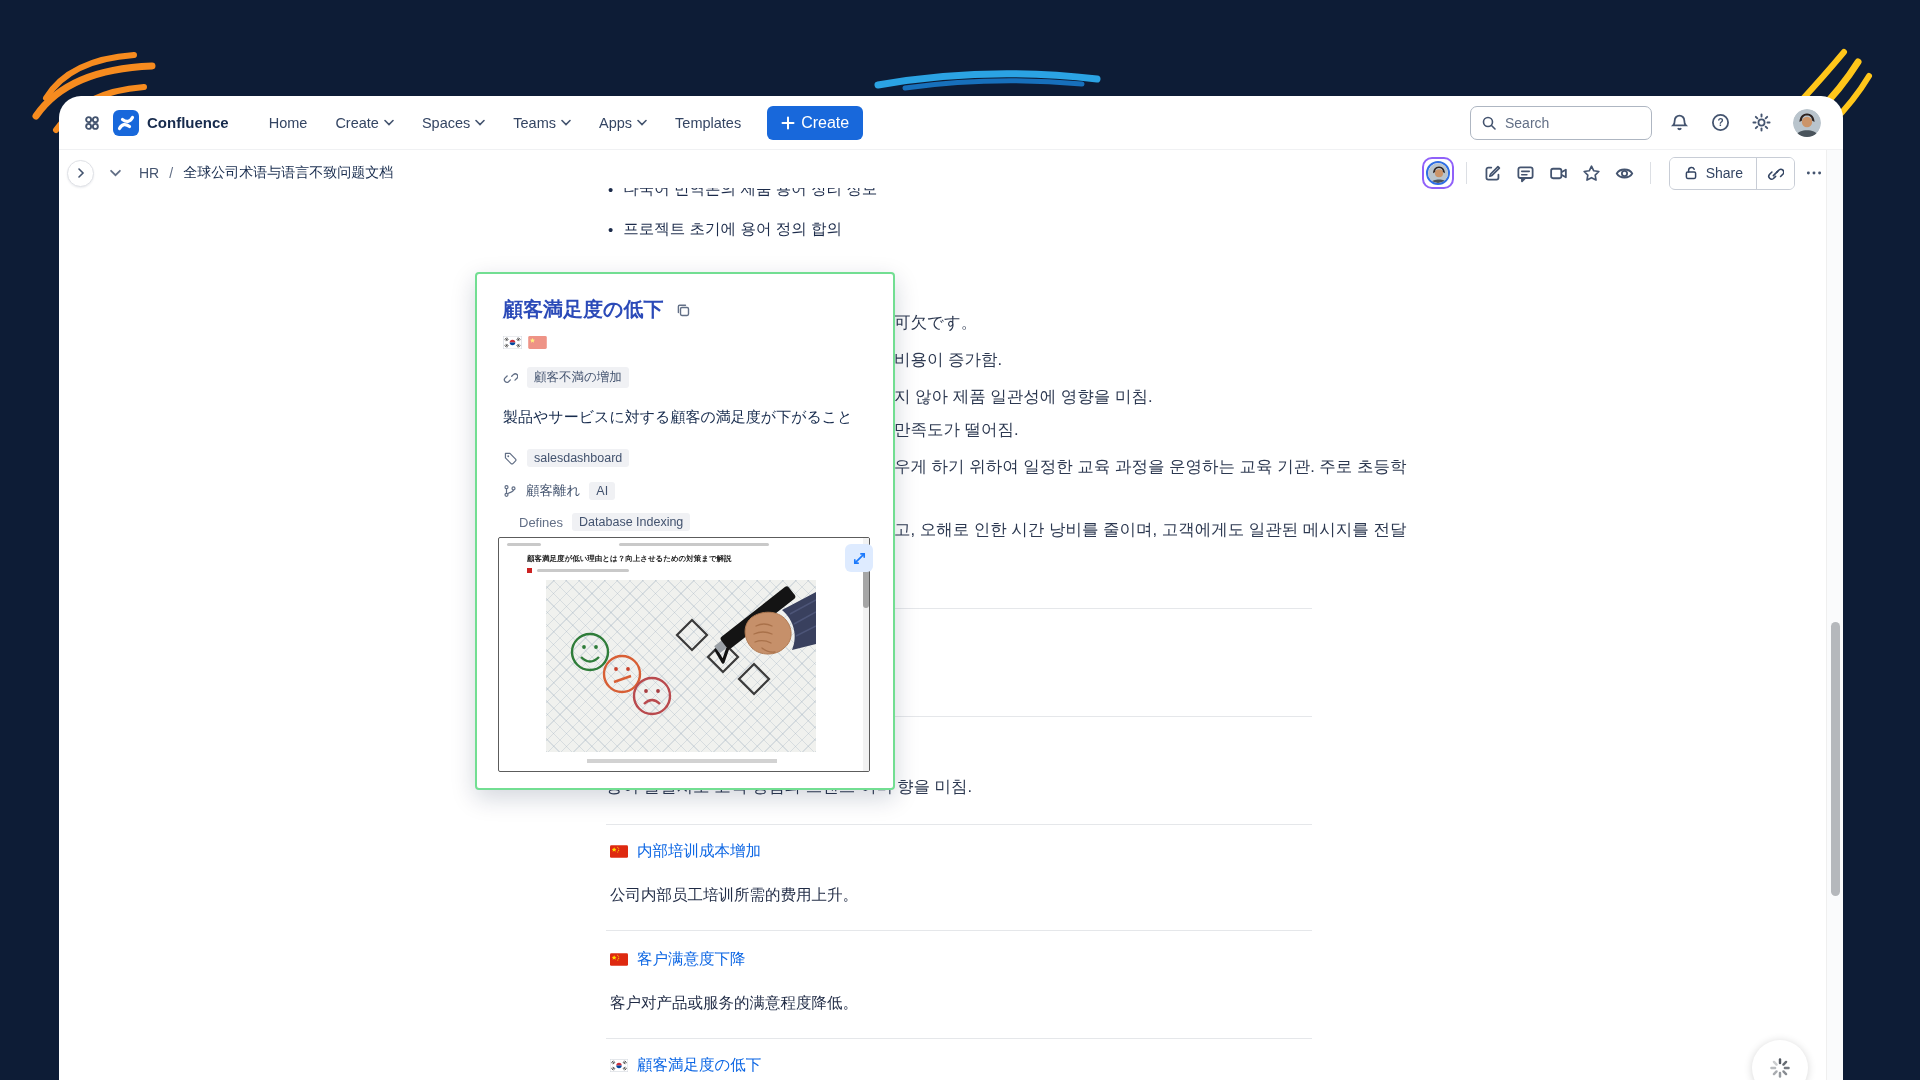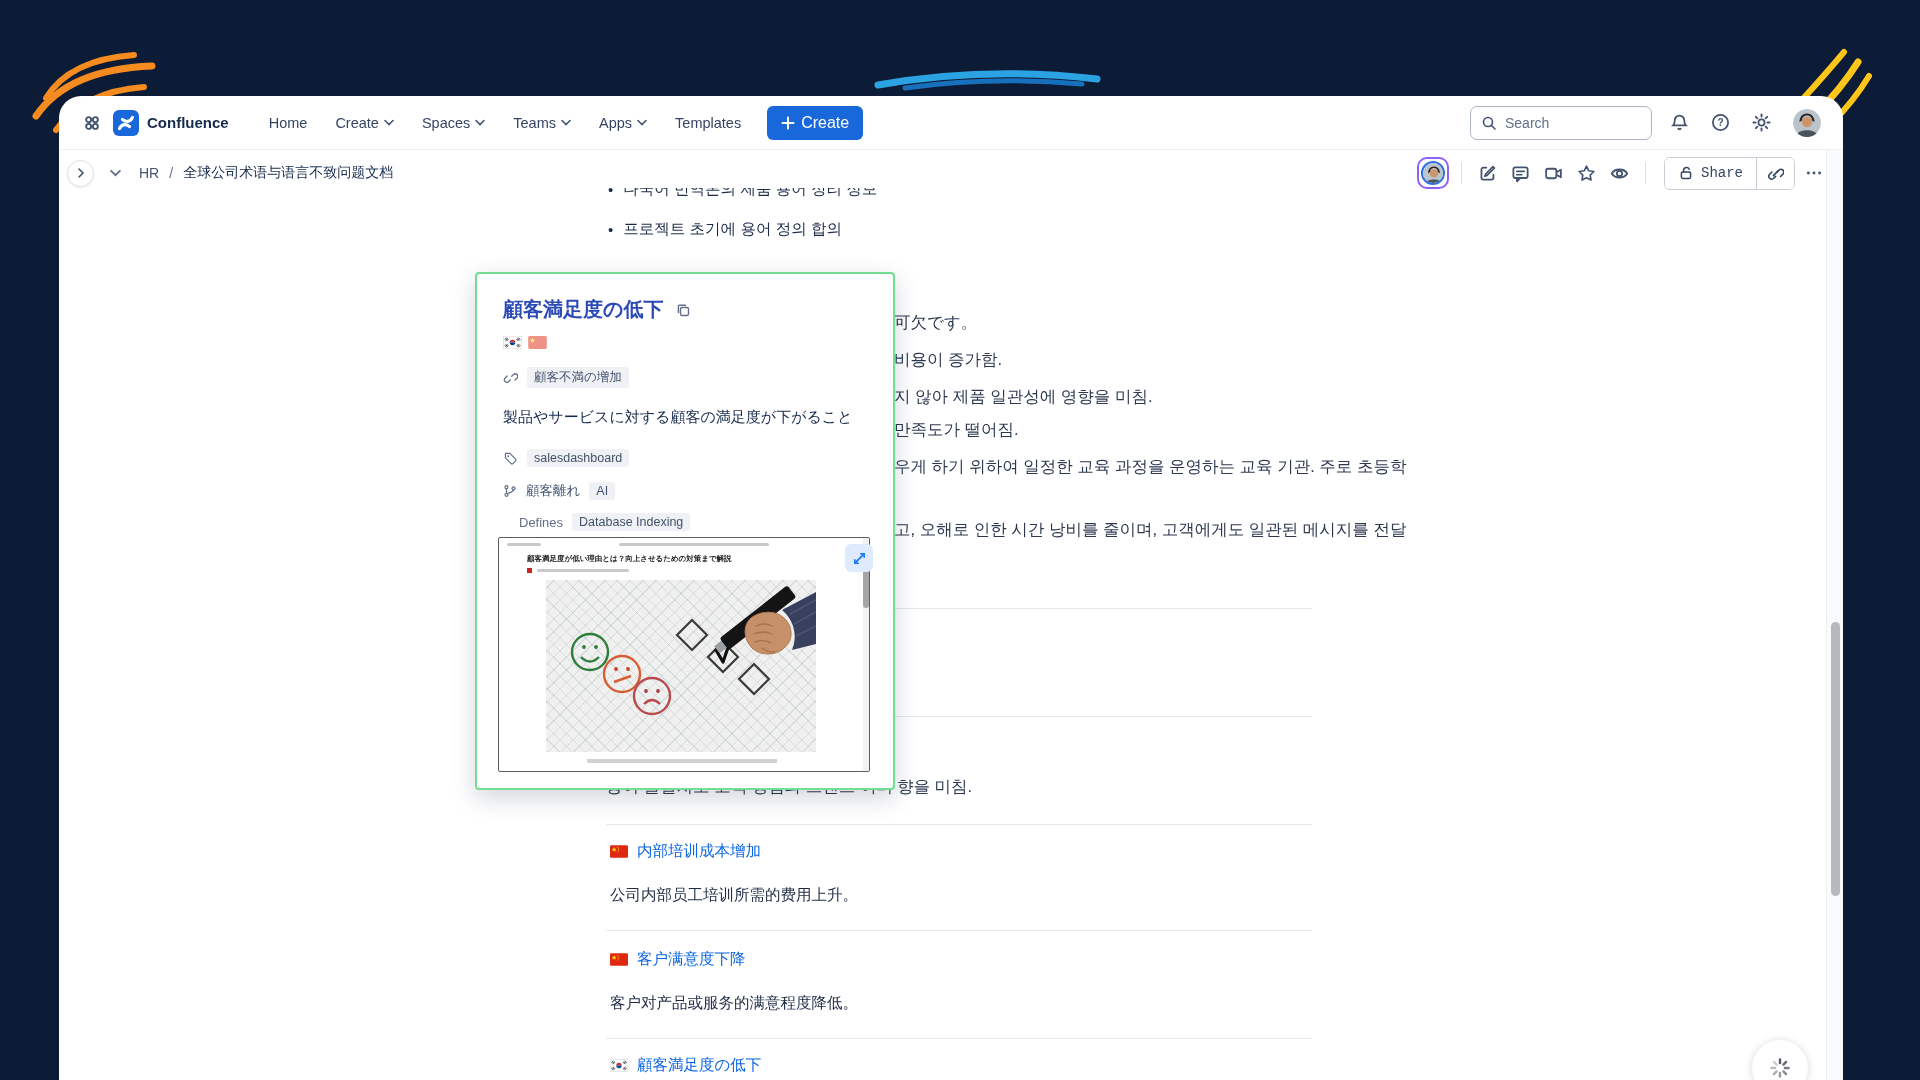"Share" .share-main { font-family: Liberation Mono, monospace -> none }
